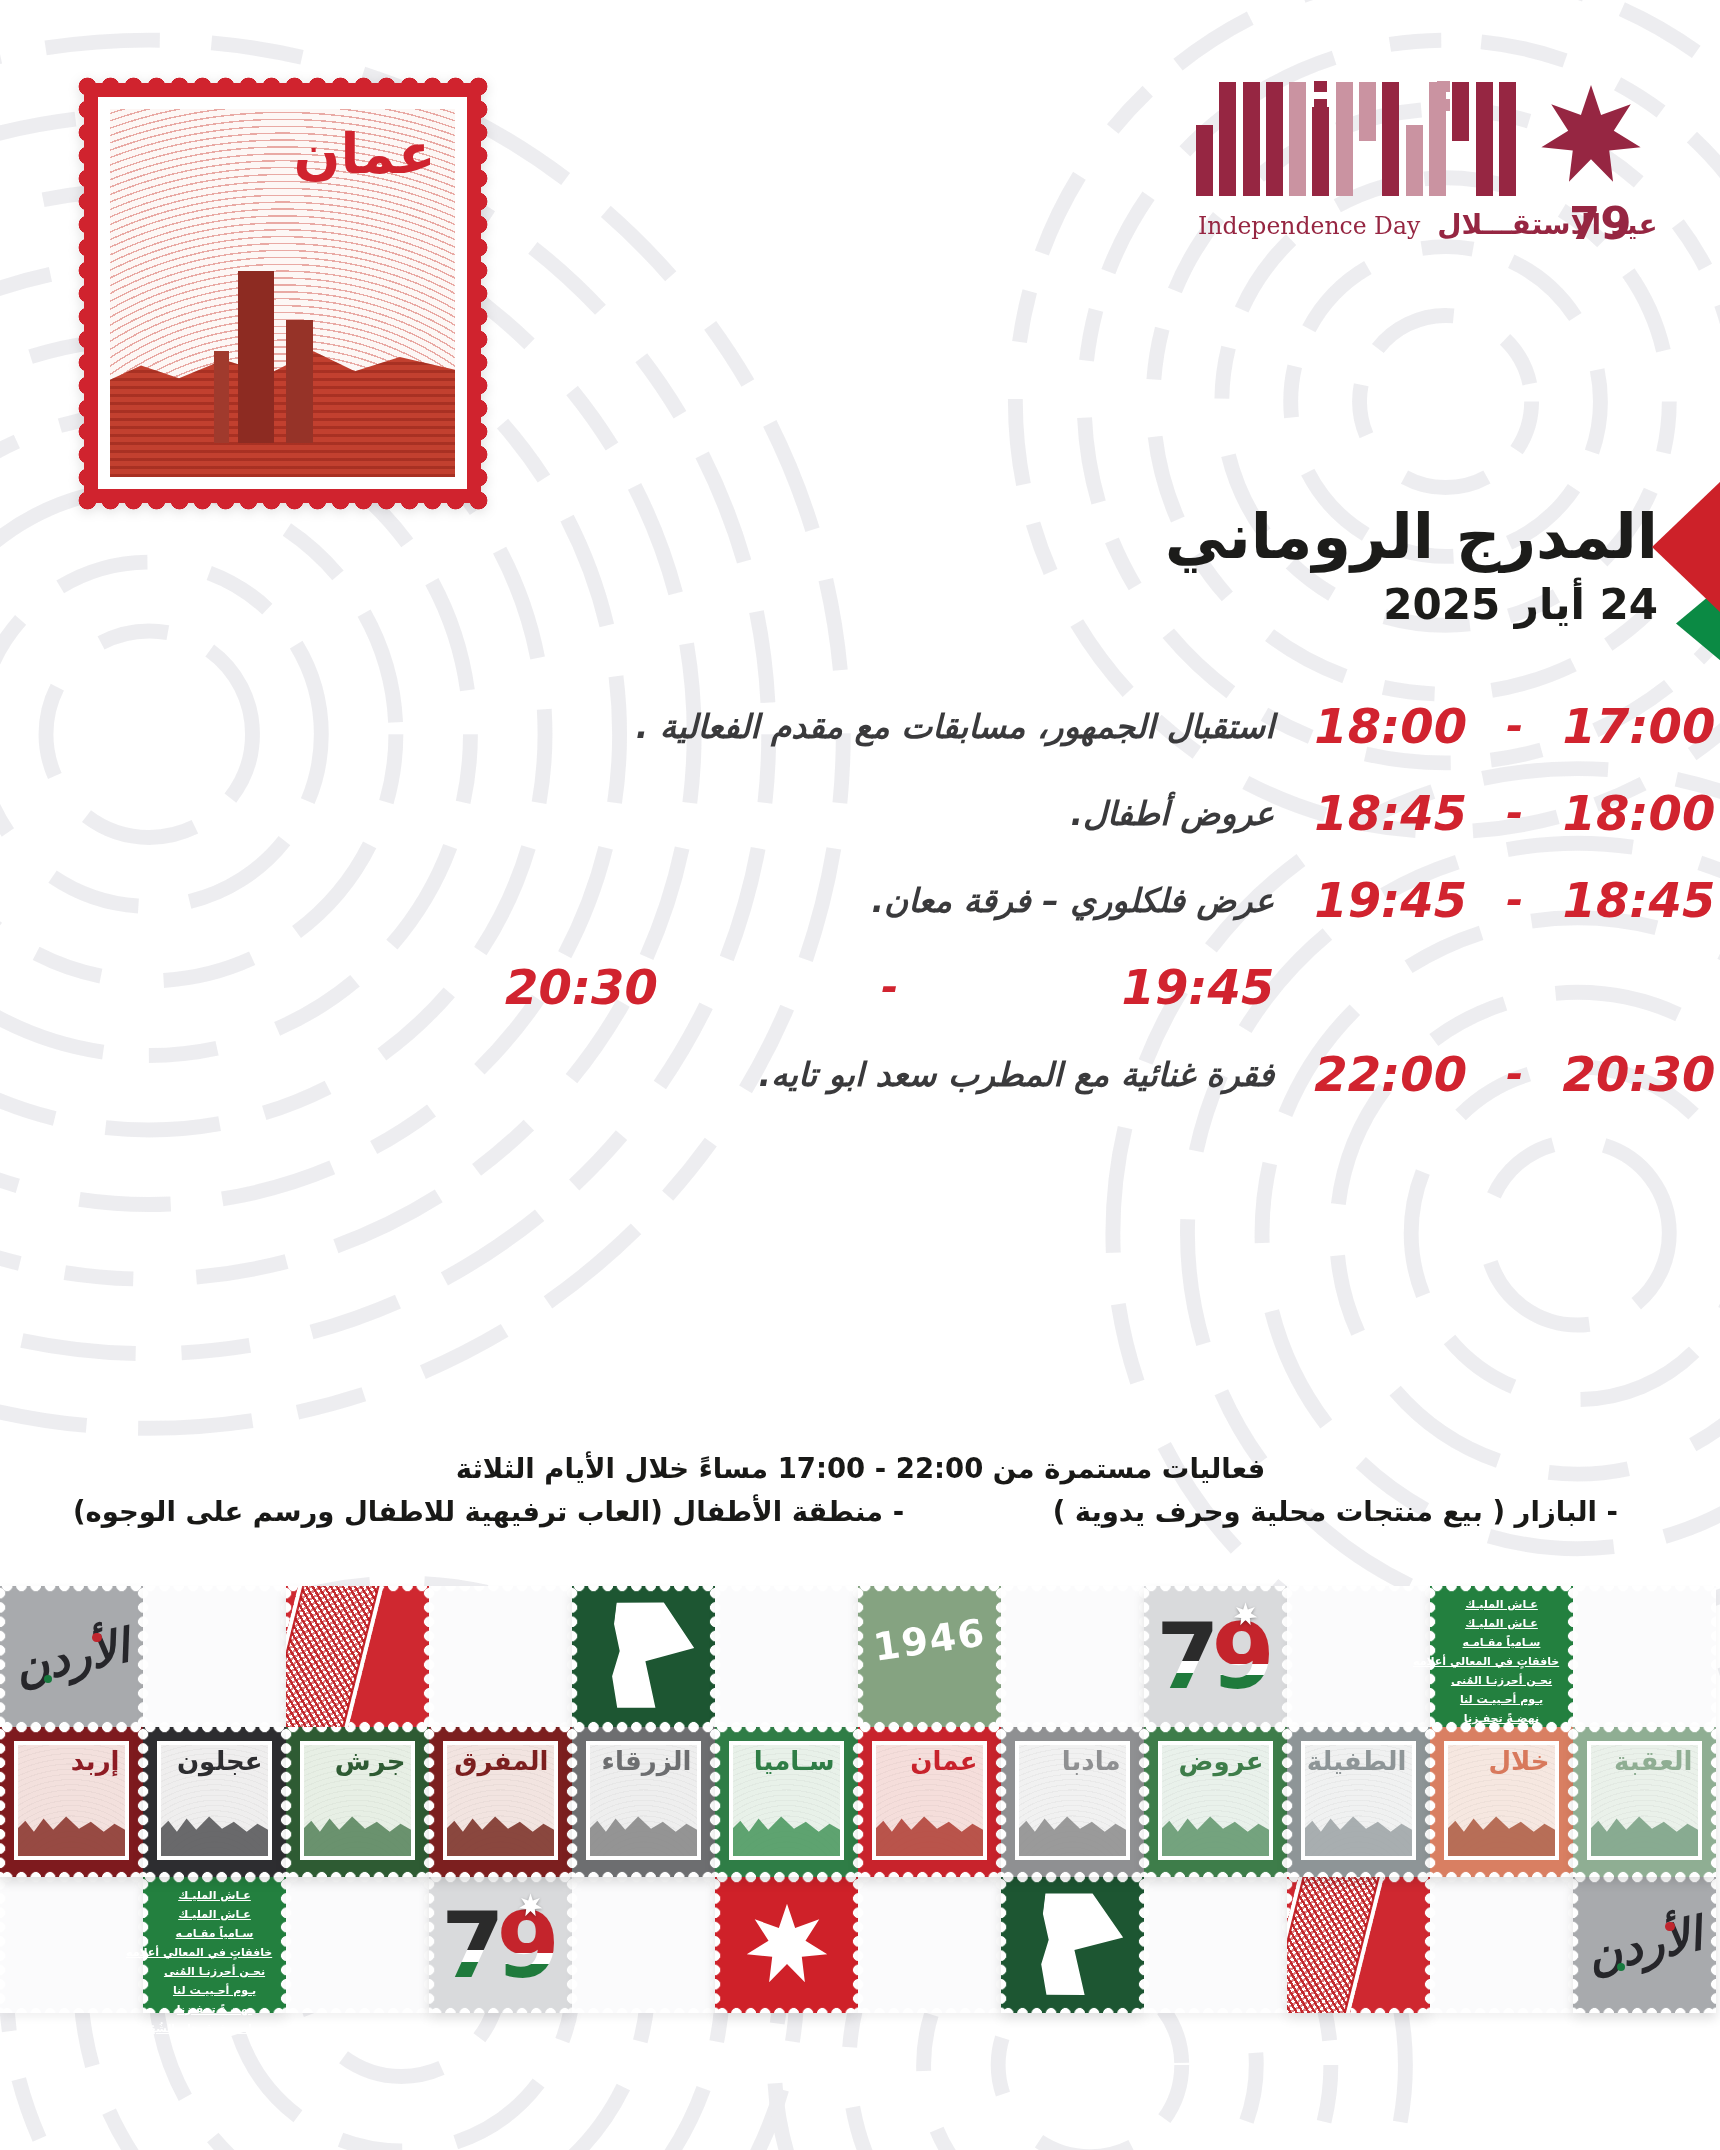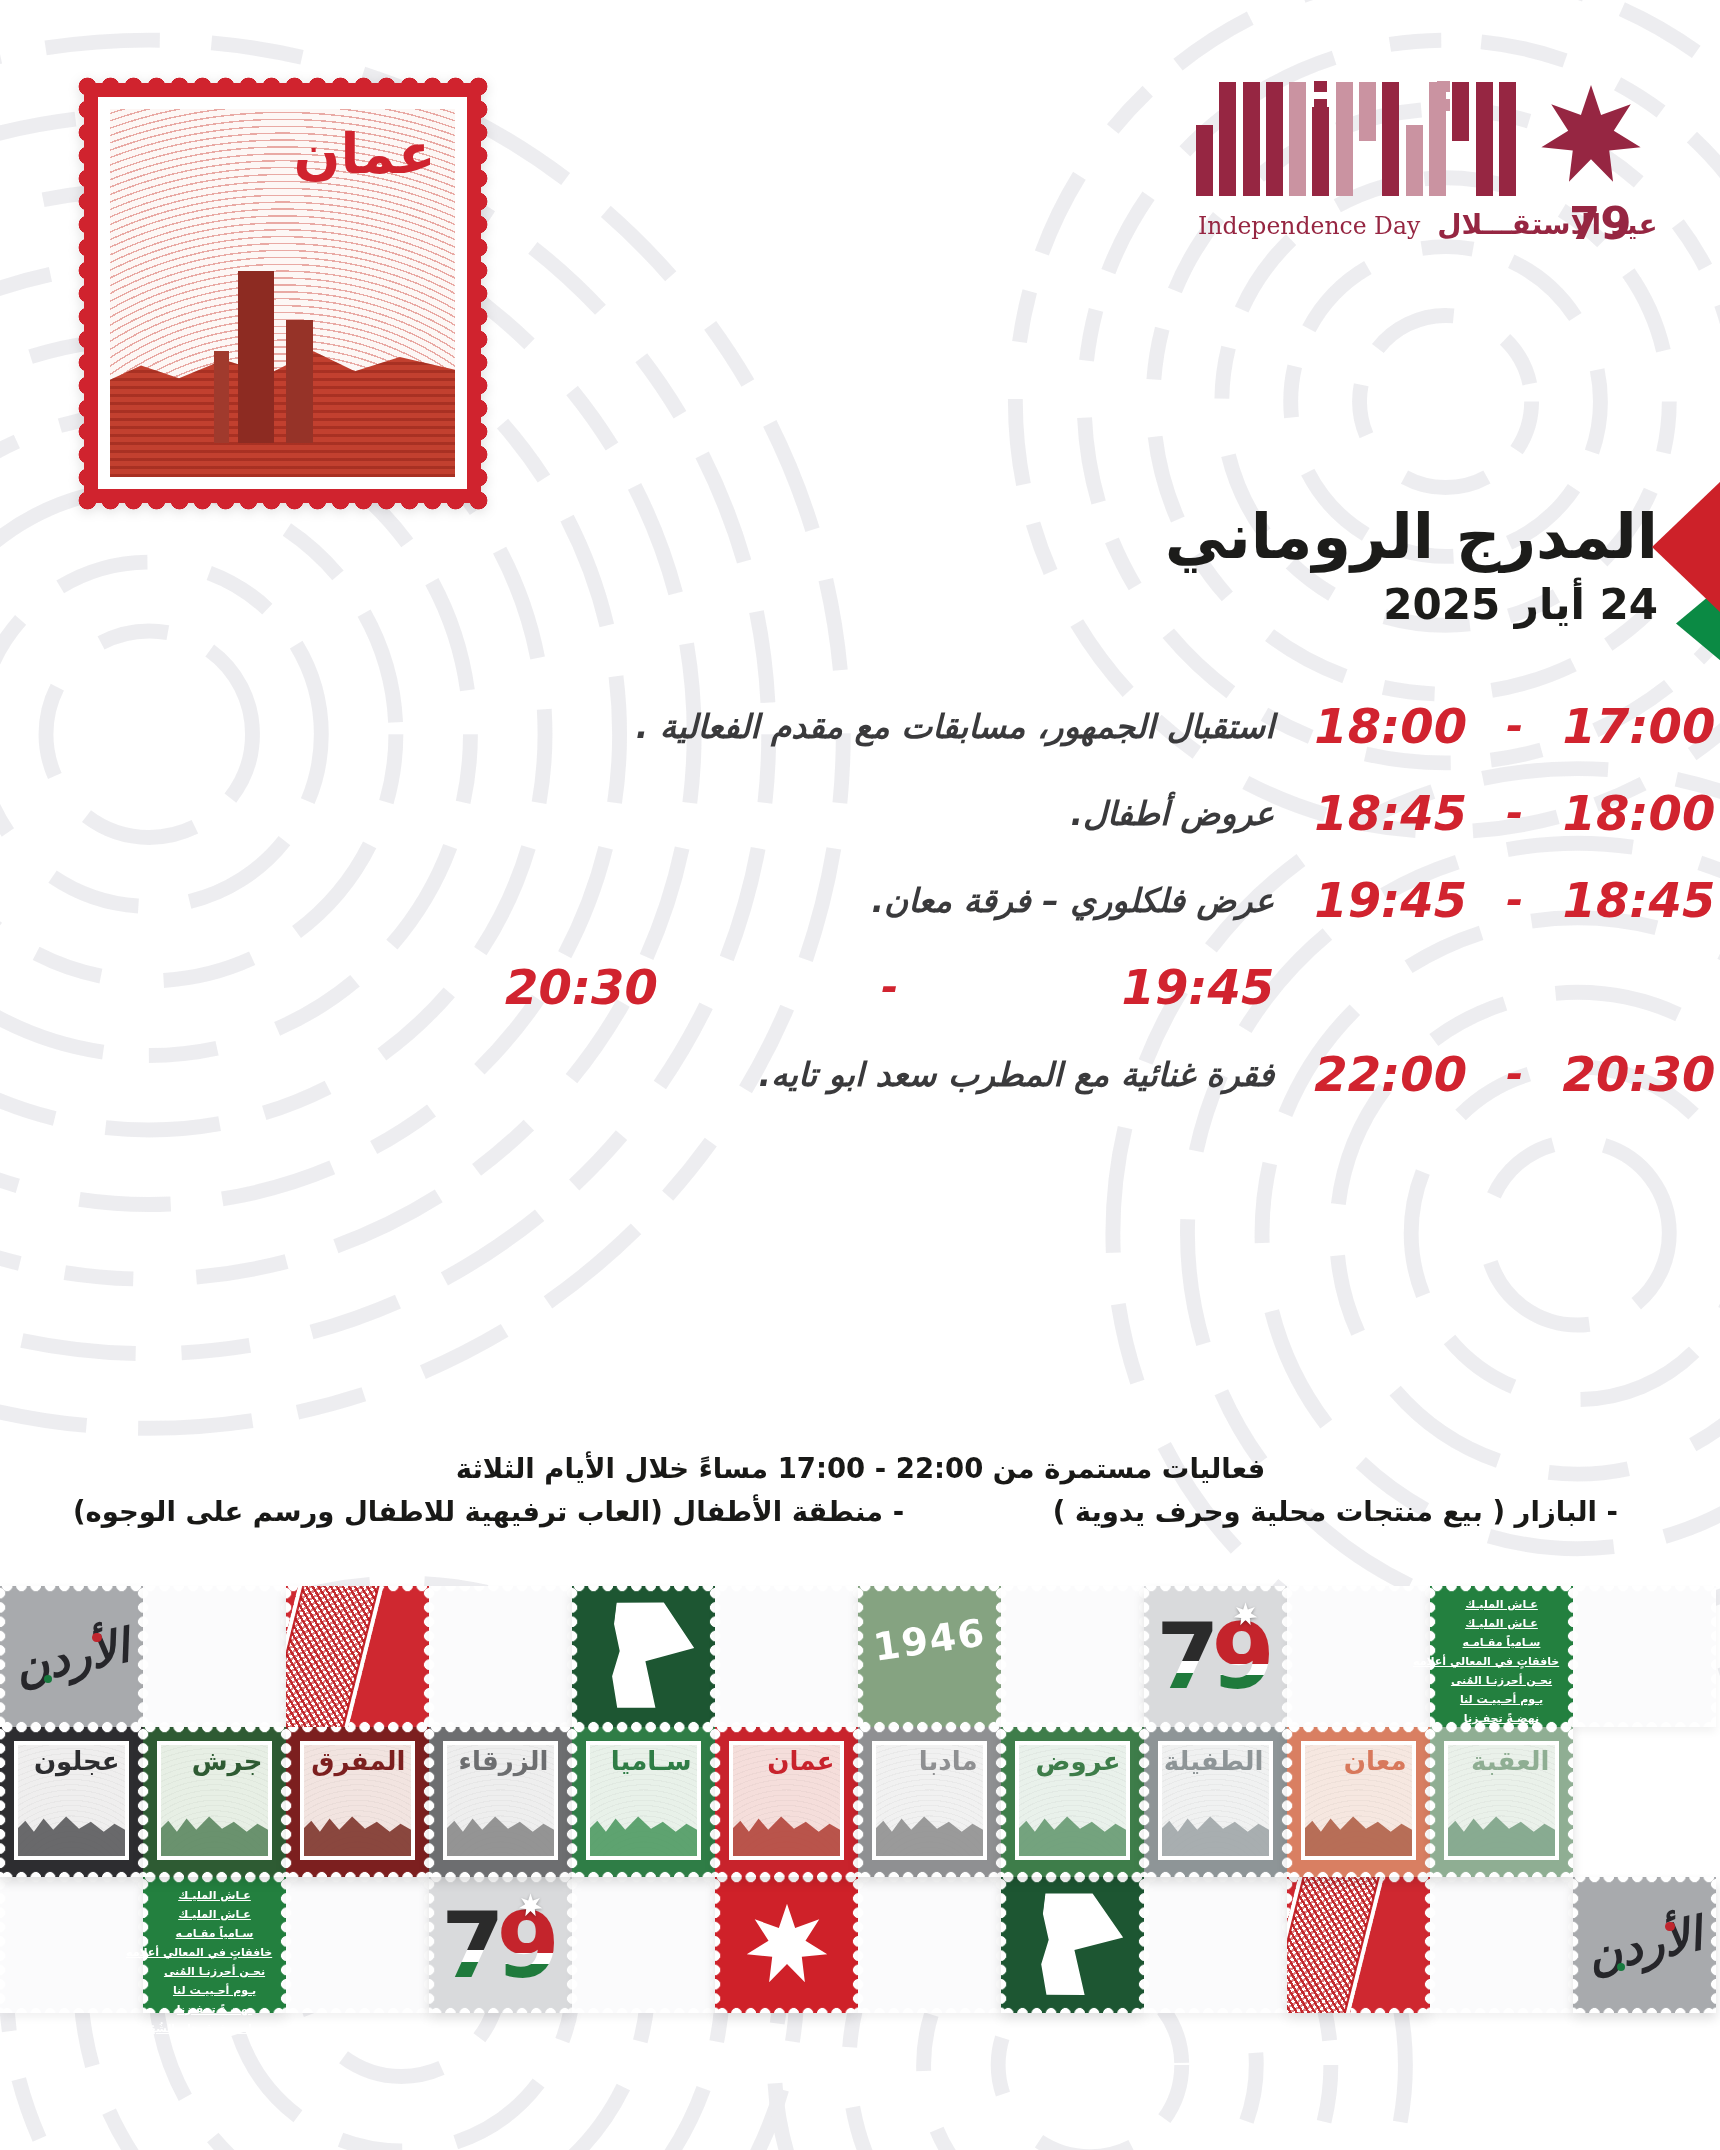"إربد" div.st { html: none -> <div> <div> <div> <span>إربد</span> <div></div> </div> </div> </div> }
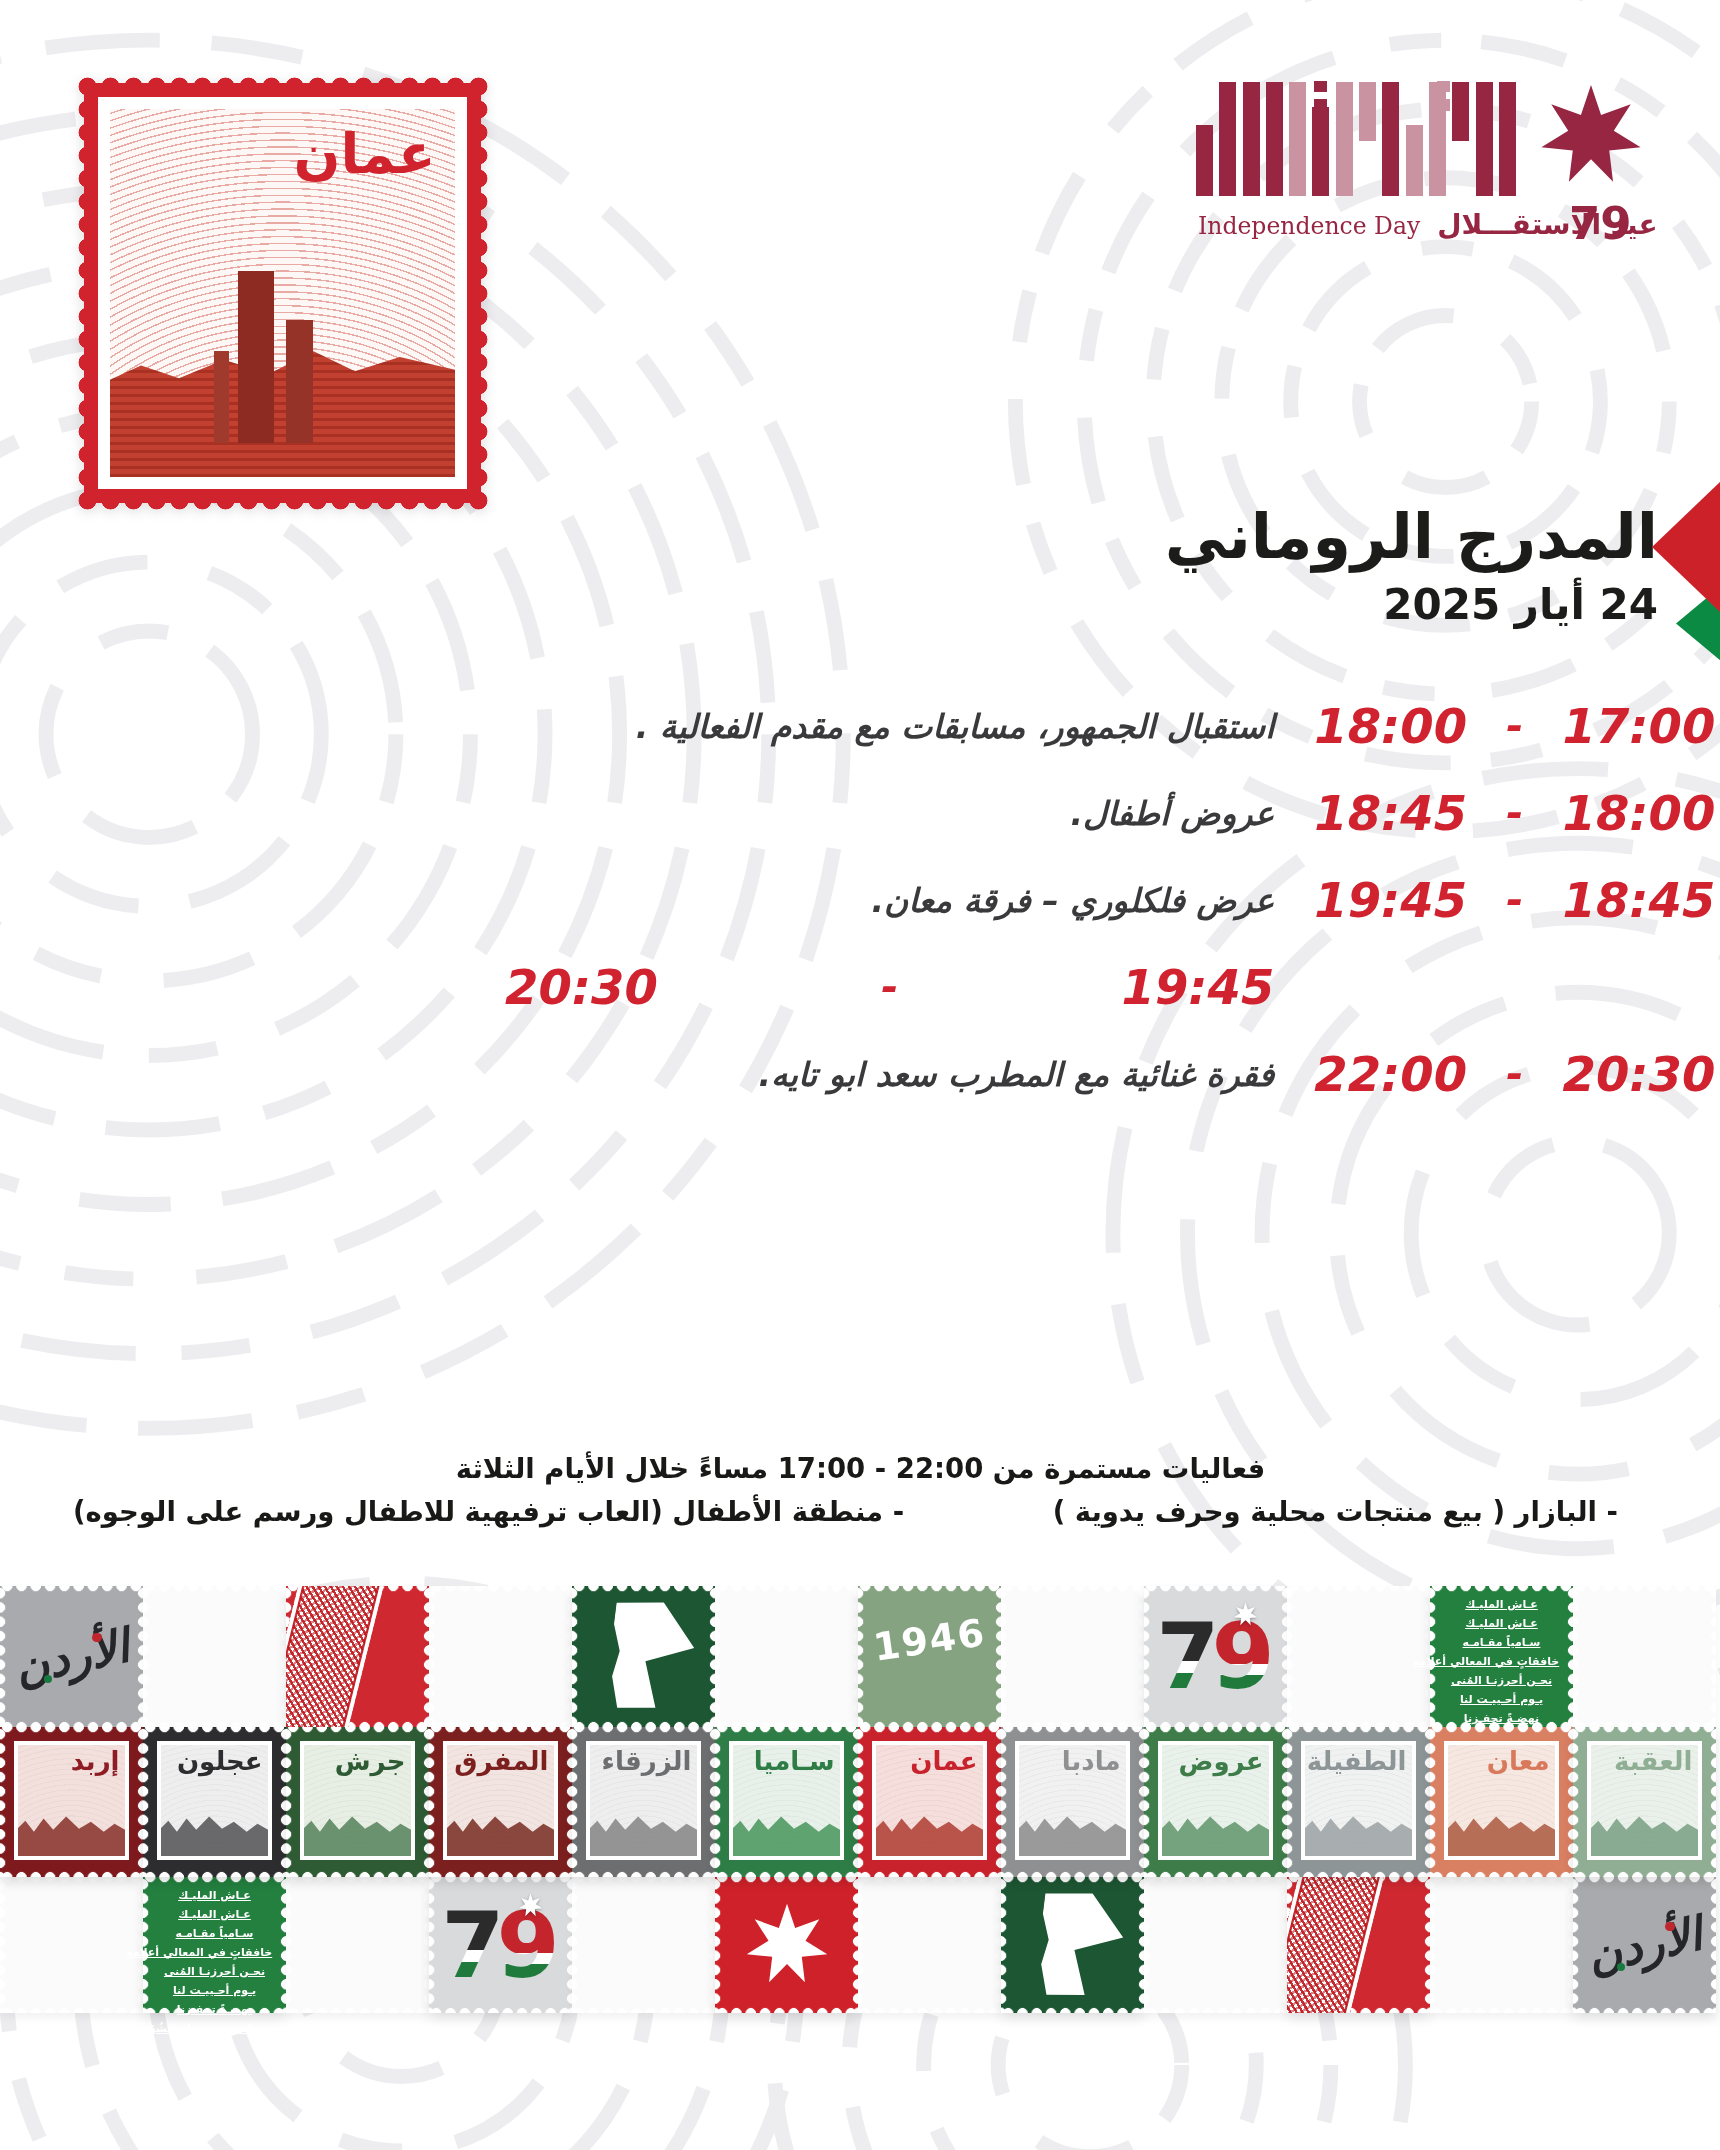"معان" span.city-name { text: معان -> خلال }
